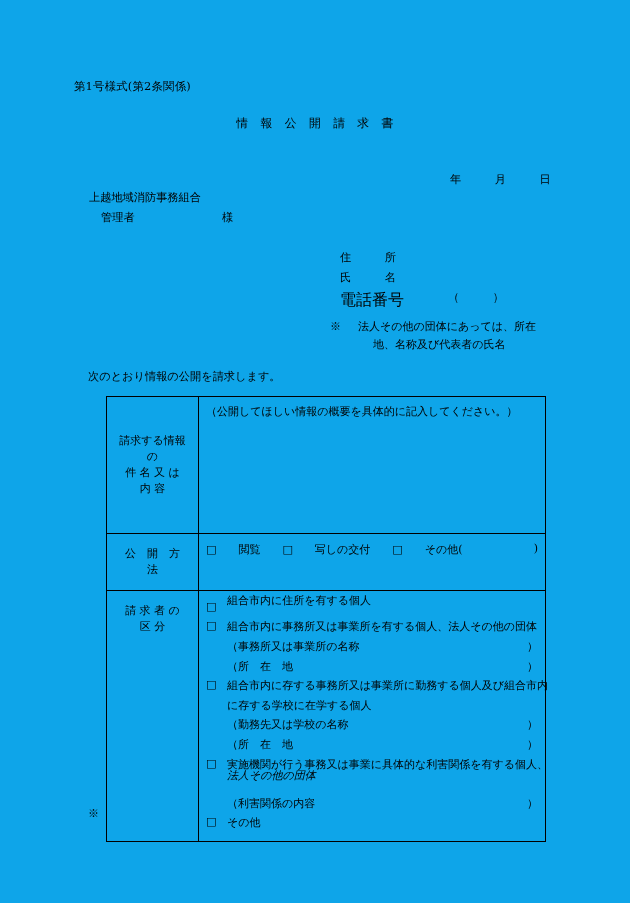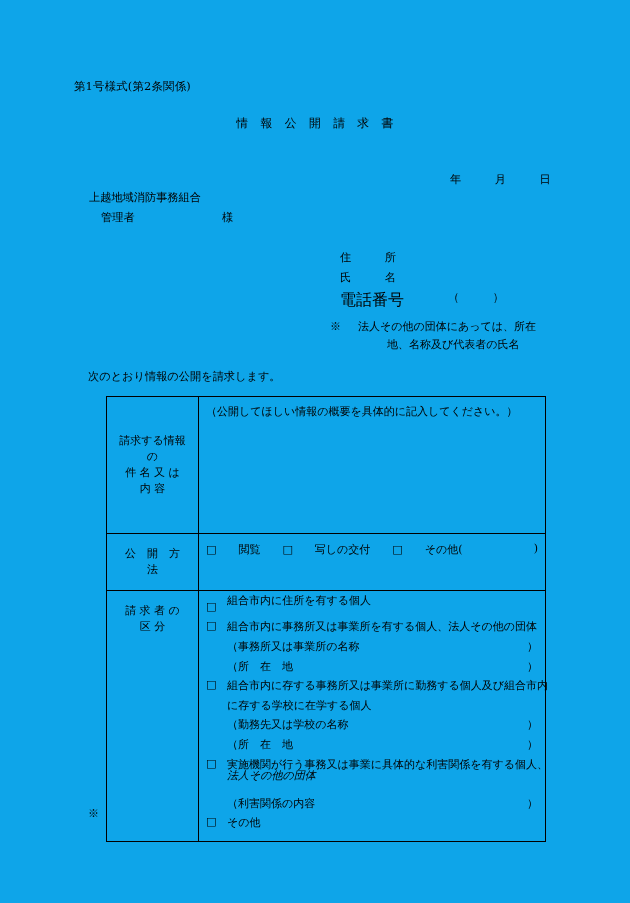"地、名称及び代表者の氏名" #corp-note-l2 { left: 387px -> 373px }
